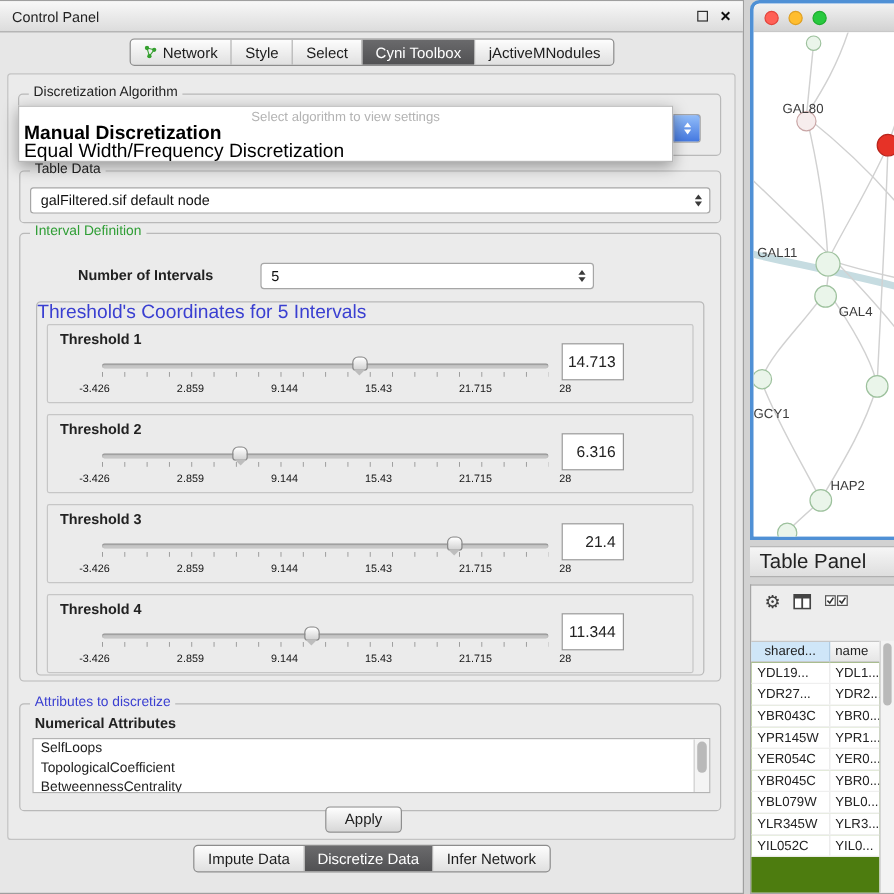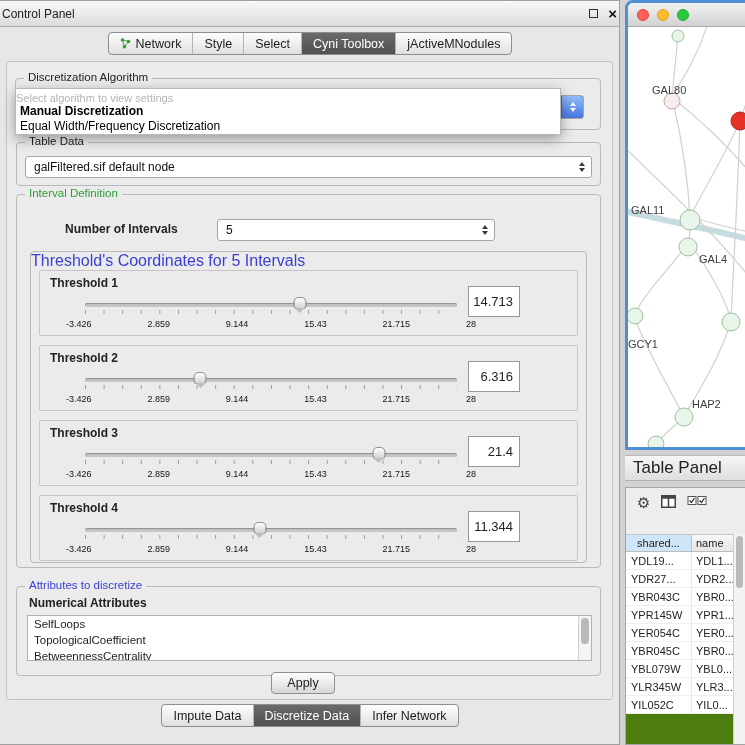"Control Panel" .titlebar { padding: 0 2px -> 0 10px }
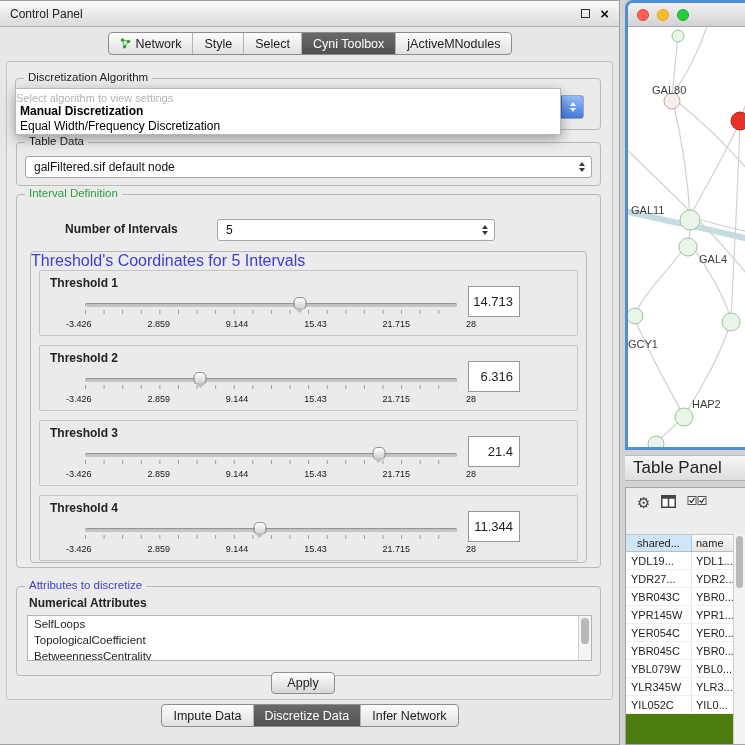"Select algorithm to view settings" #popup .hint { text-align: left -> center }
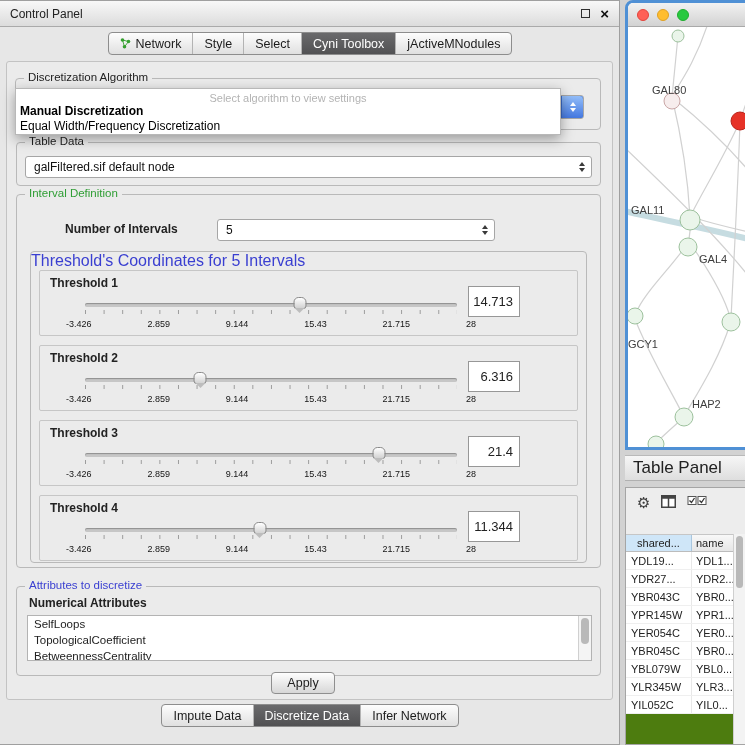"Manual Discretization" #popup .opt { font-size: 12px -> 16px }
